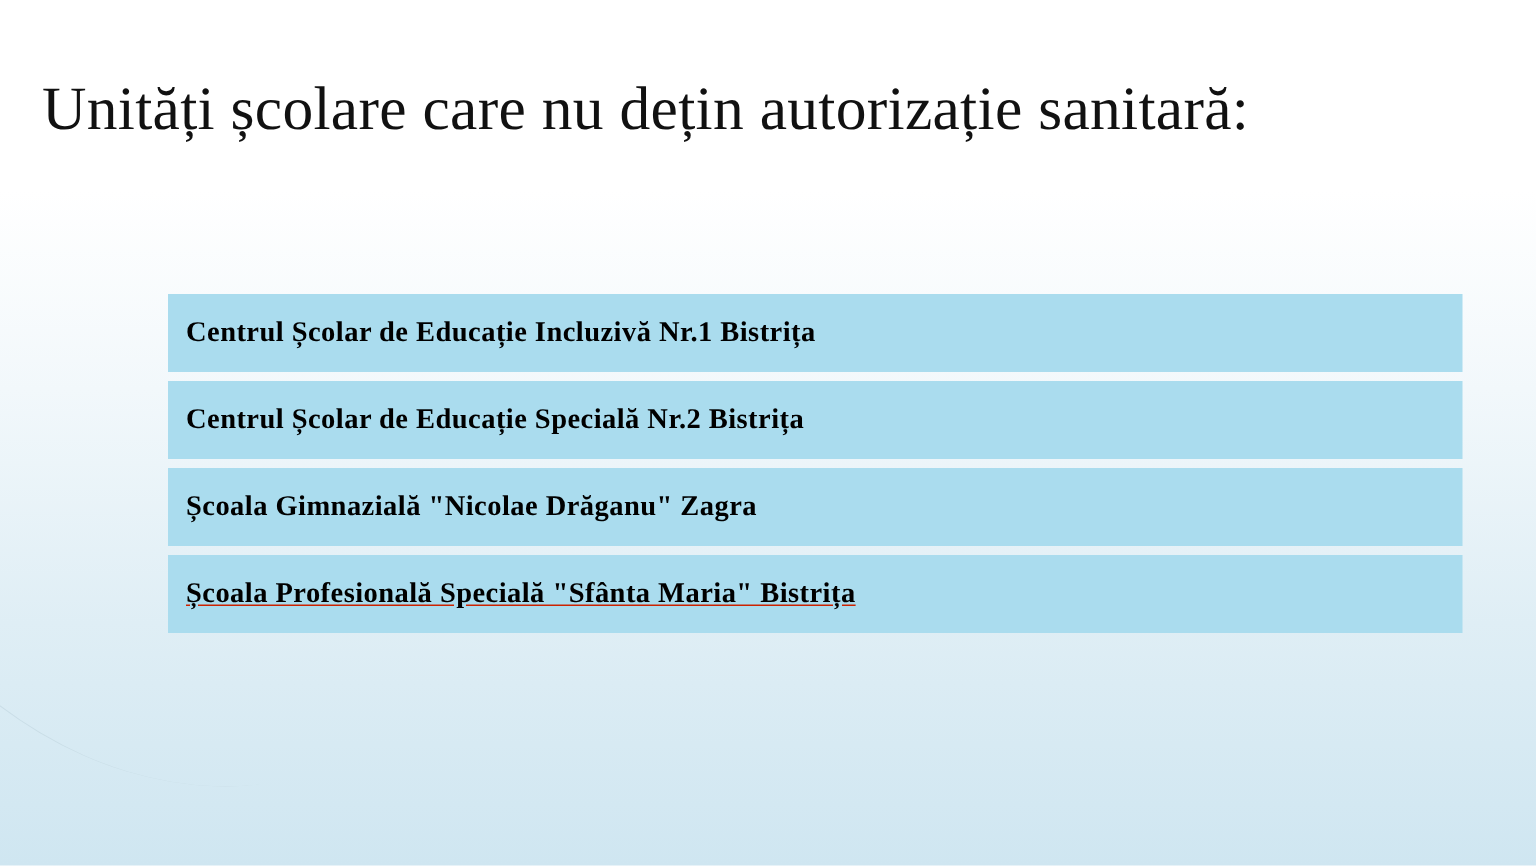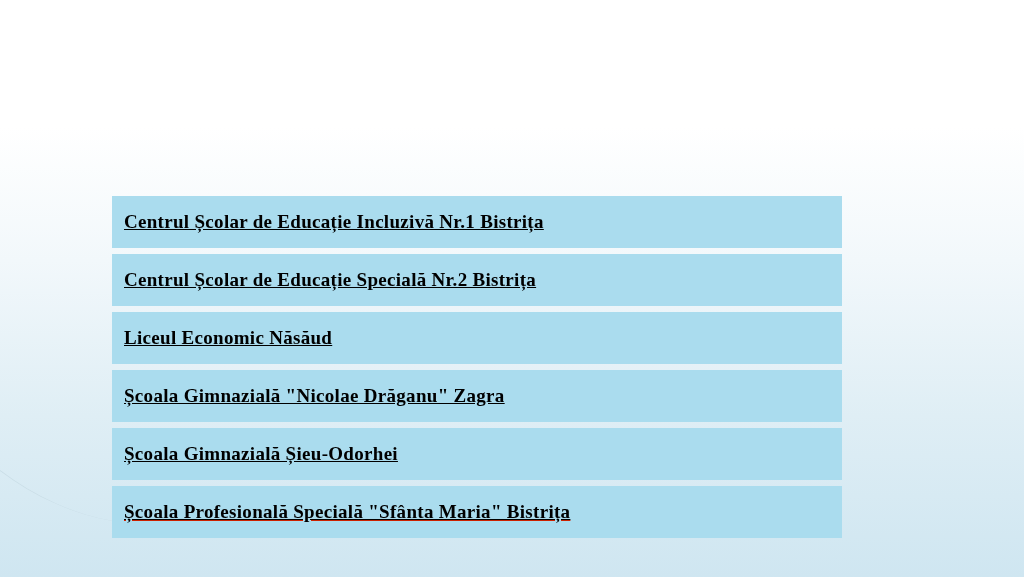"Unități școlare care nu dețin" div.title { html: none -> <div>Unități școlare care nu dețin autorizație sanitară:</div> }
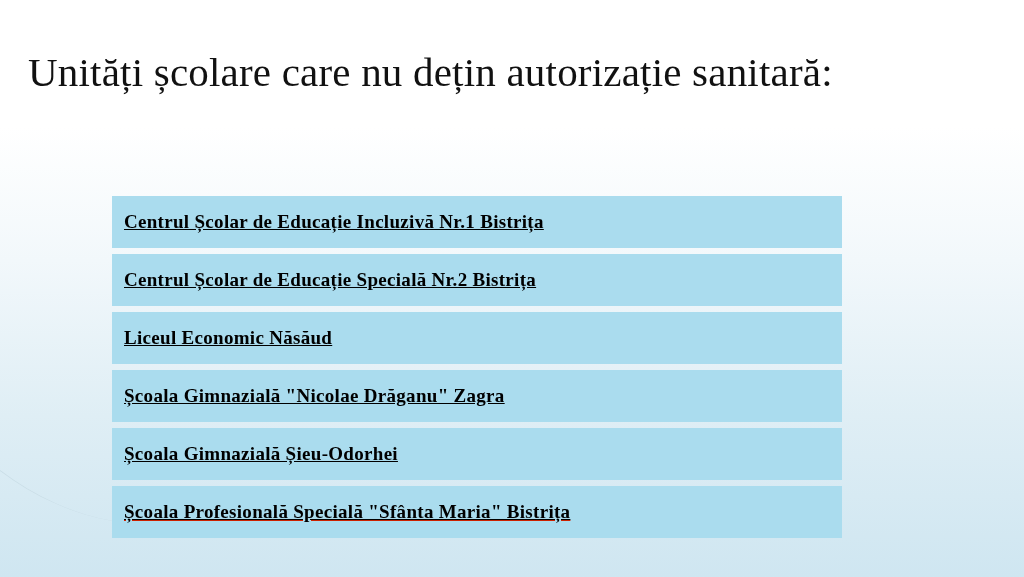"Centrul Școlar de Educație Incluzivă" .list { text-decoration: underline -> none; width: 730px -> 863px }
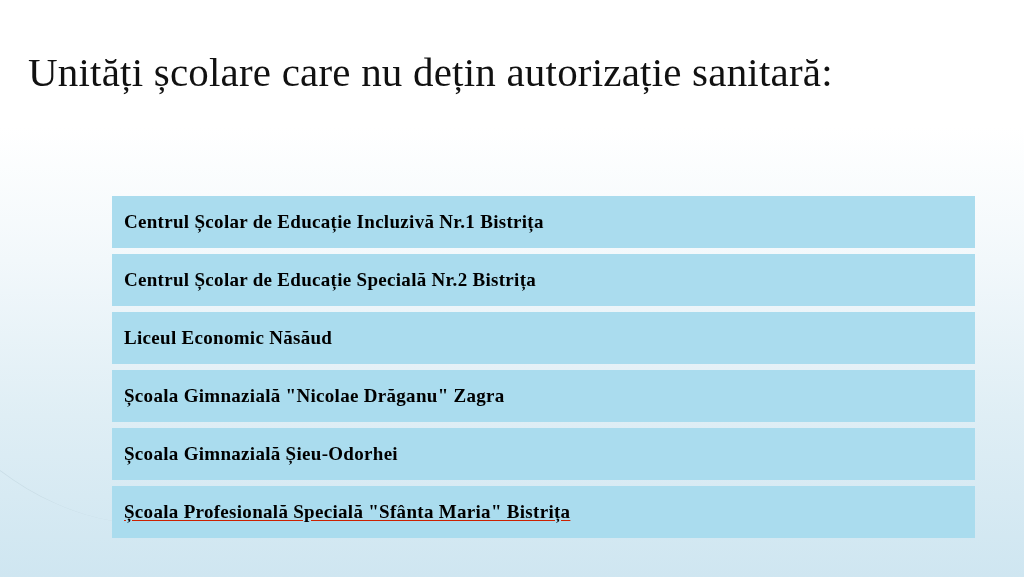"Liceul Economic Năsăud" div.list-item { html: <div> <span>Liceul Economic Năsăud</span> </div> -> none }
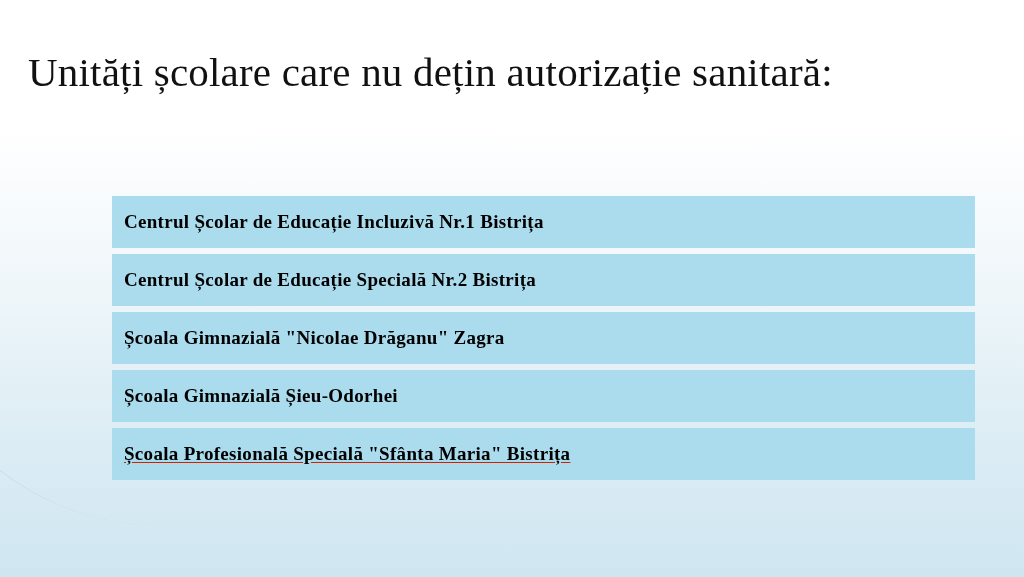"Școala Gimnazială Șieu-Odorhei" div.list-item { html: <div> <span>Școala Gimnazială Șieu-Odorhei</span> </div> -> none }
